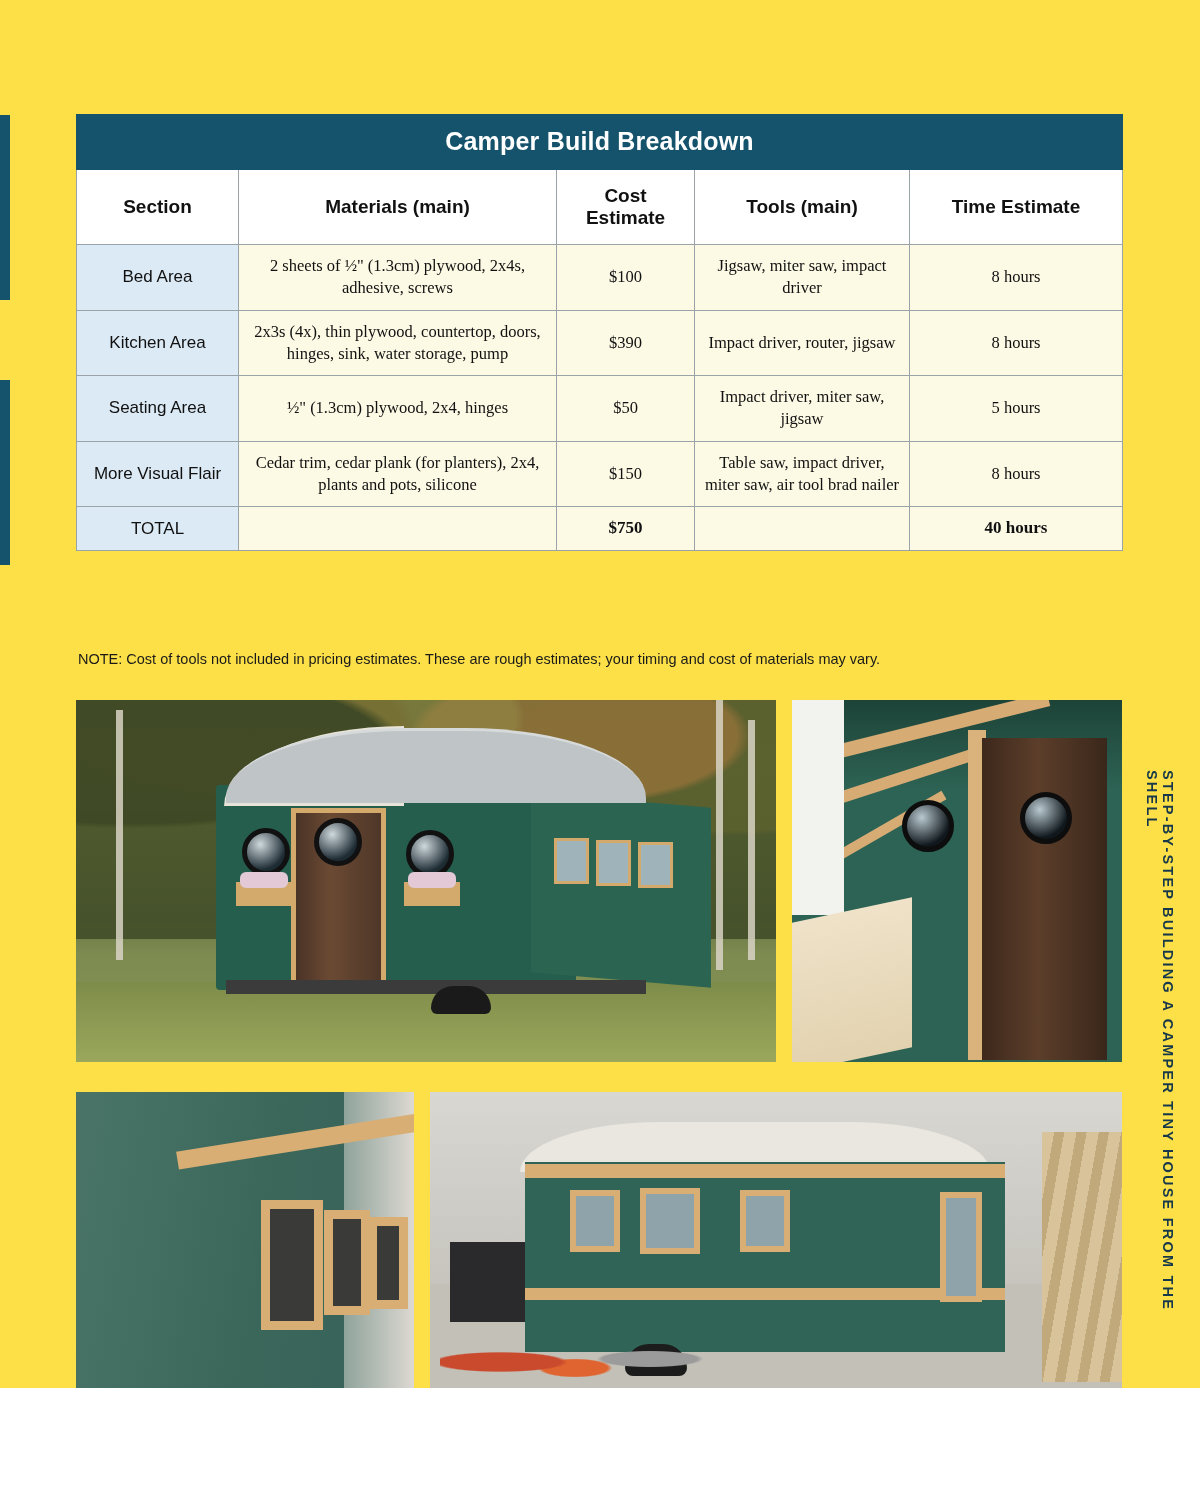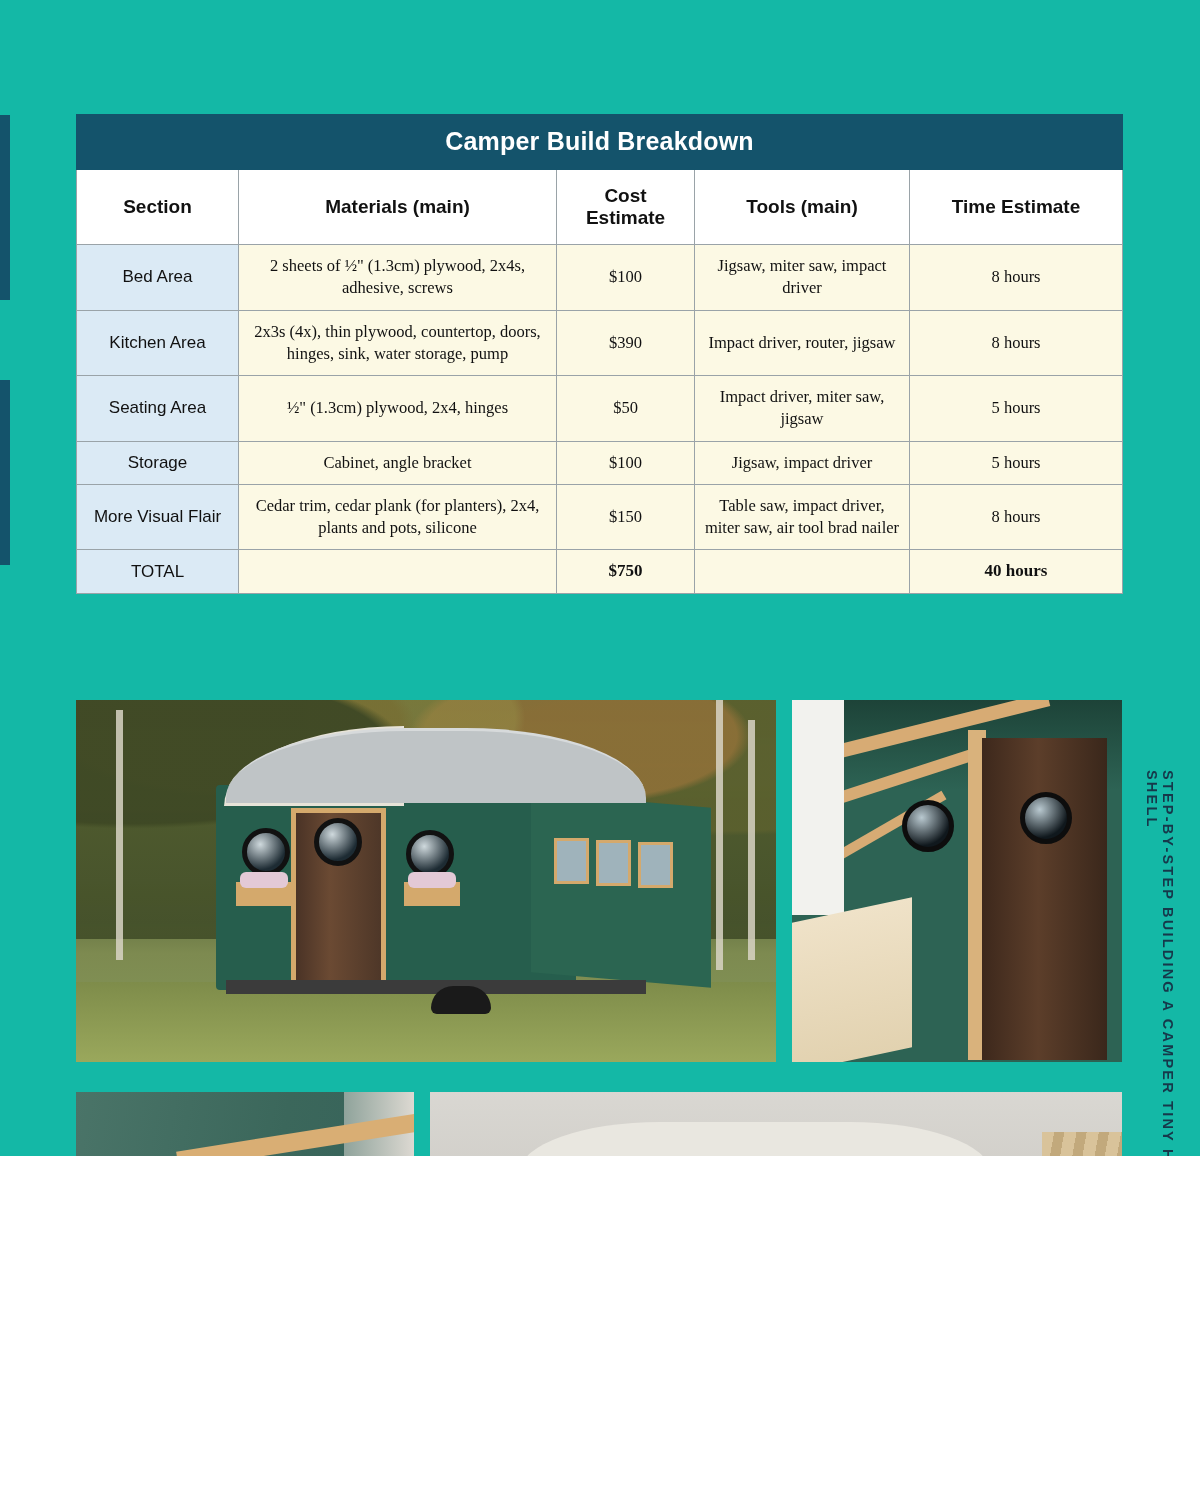"Camper Build Breakdown" .page { background: #14b8a6 -> #fde047; height: 1156px -> 1388px }
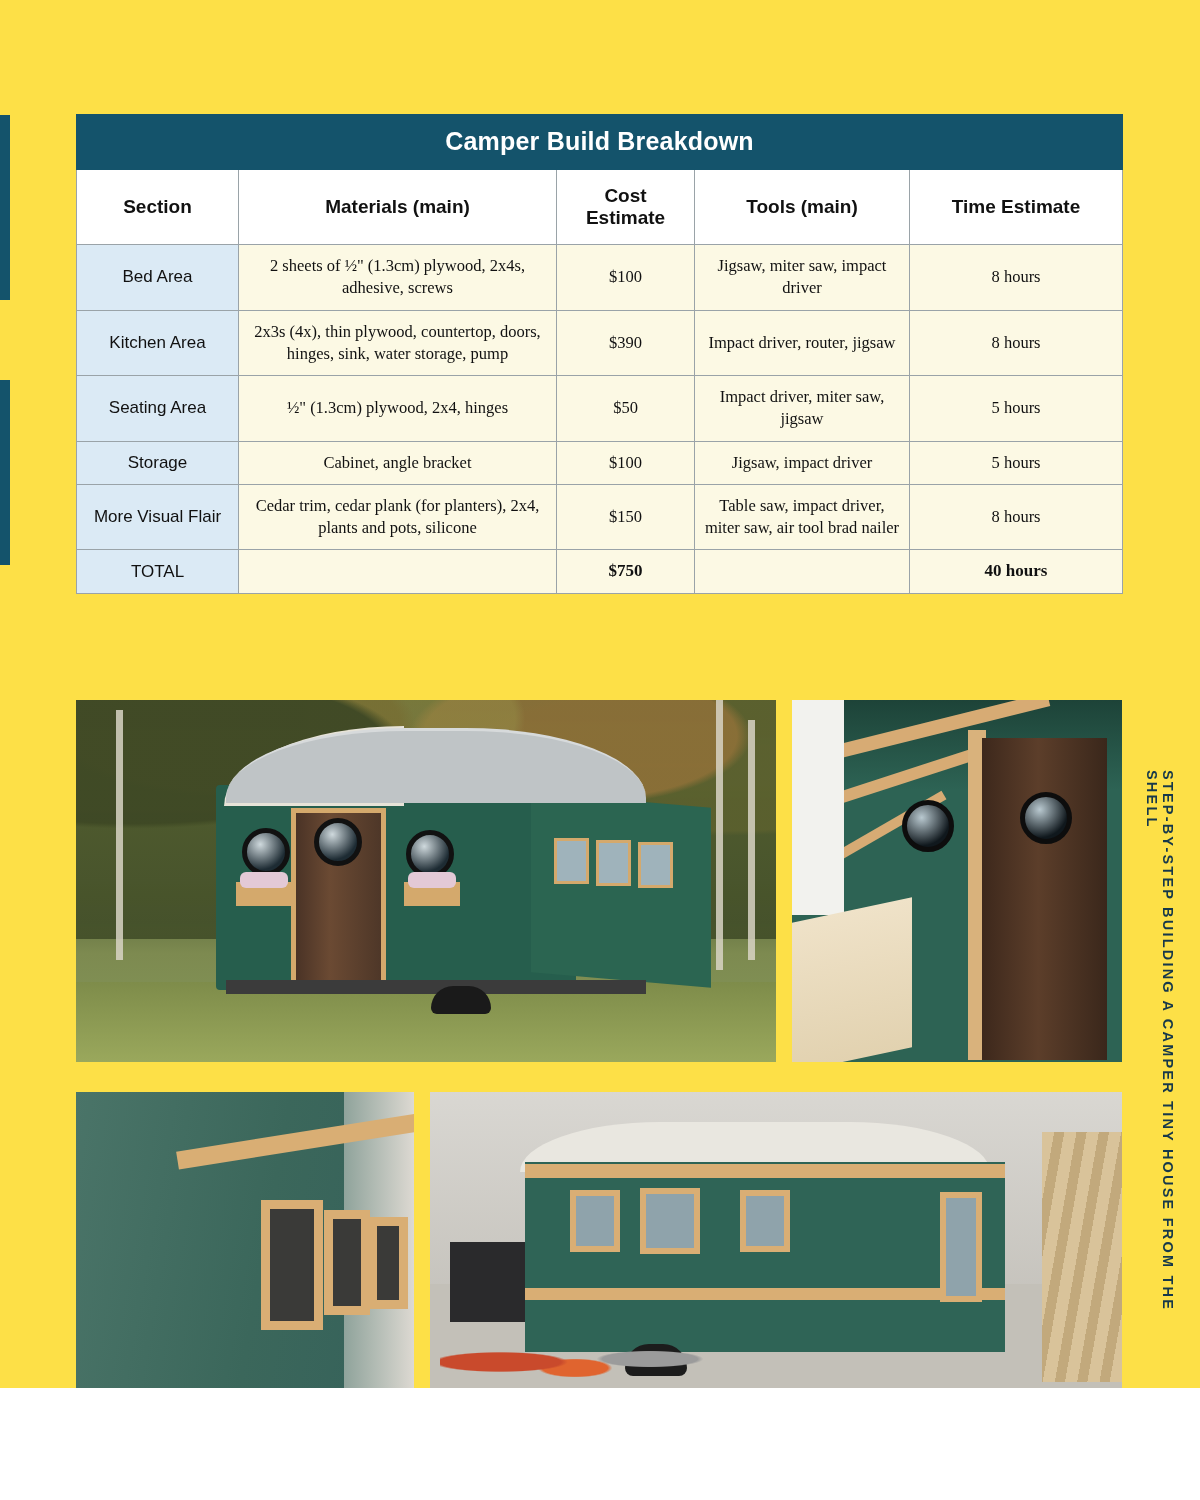"Storage" tr { html: <tr> <td>Storage</td> <td>Cabinet, angle bracket</td> <td>$100</td> <td>Jigsaw, impact driver</td> <td>5 hours</td> </tr> -> none }
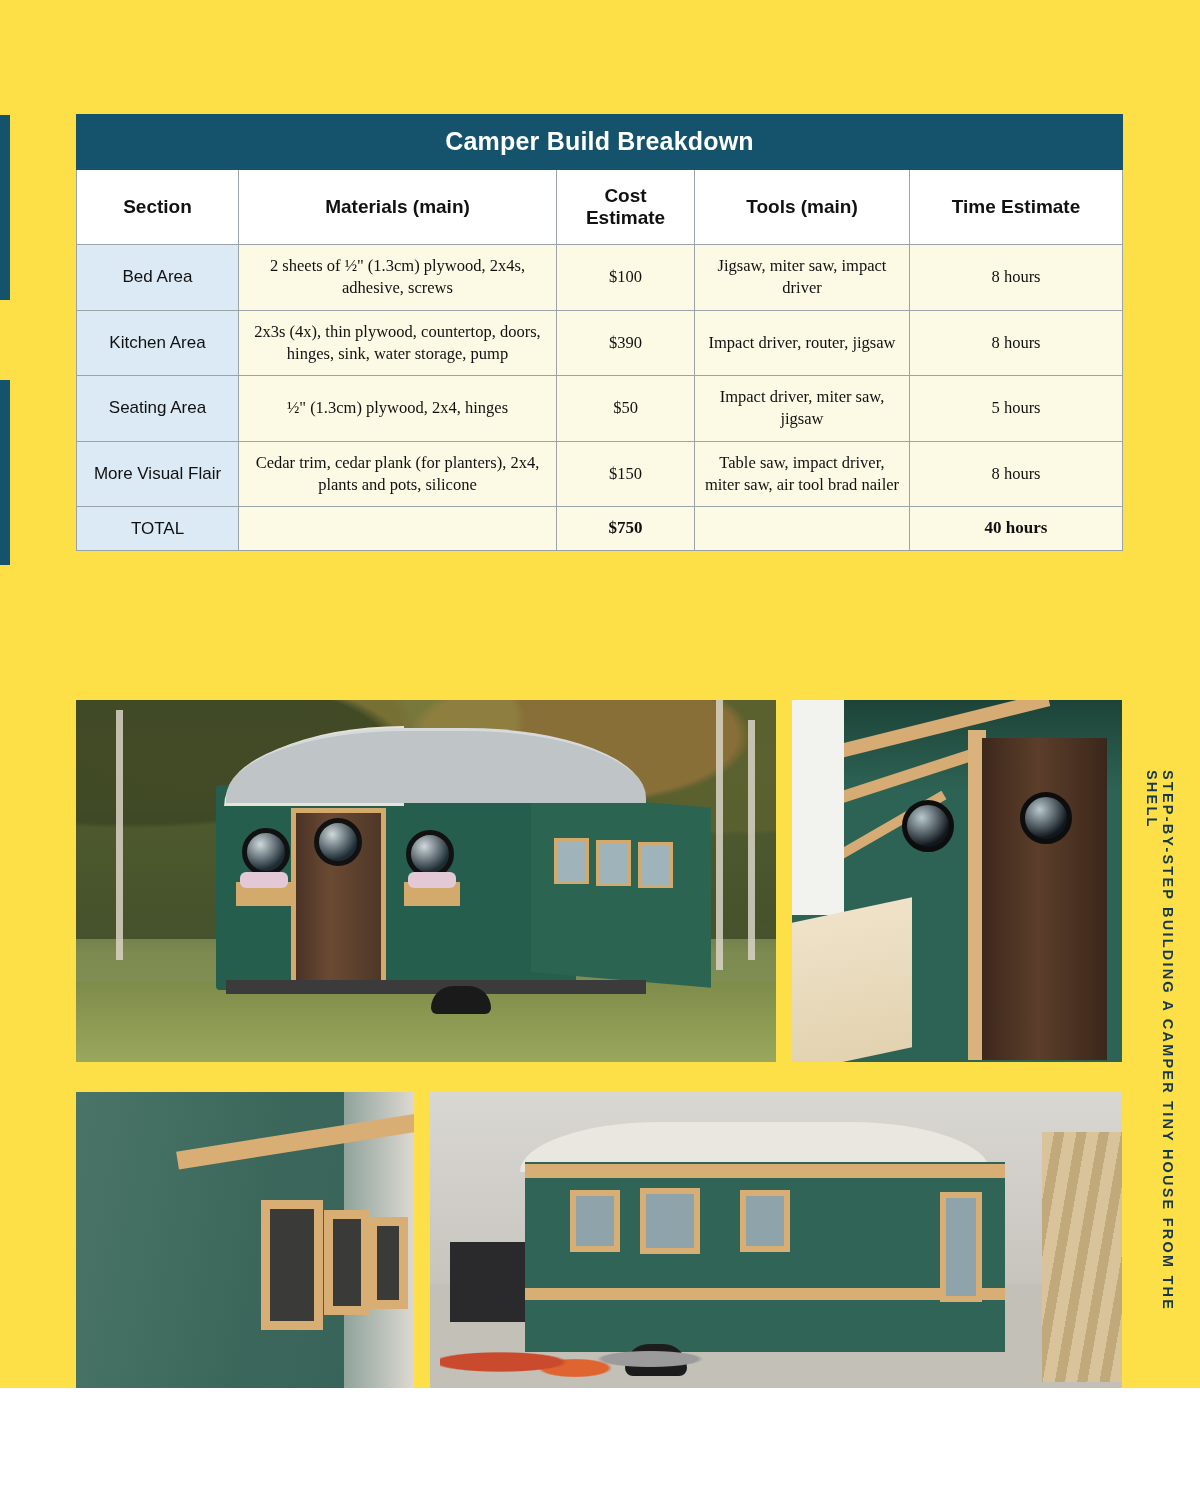"NOTE: Cost of tools not" div.note { html: none -> <div>NOTE: Cost of tools not included in pricing estimates. These are rough estimates; your timing and cost of materials may vary.</div> }
